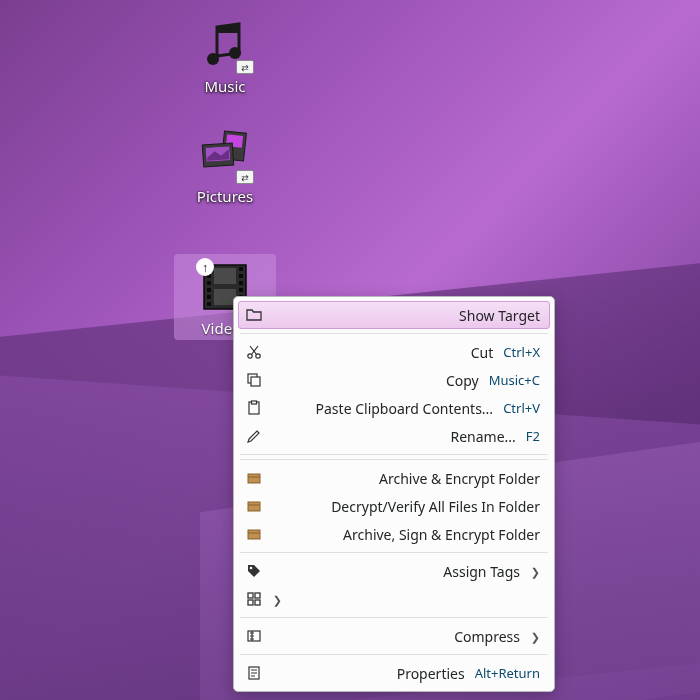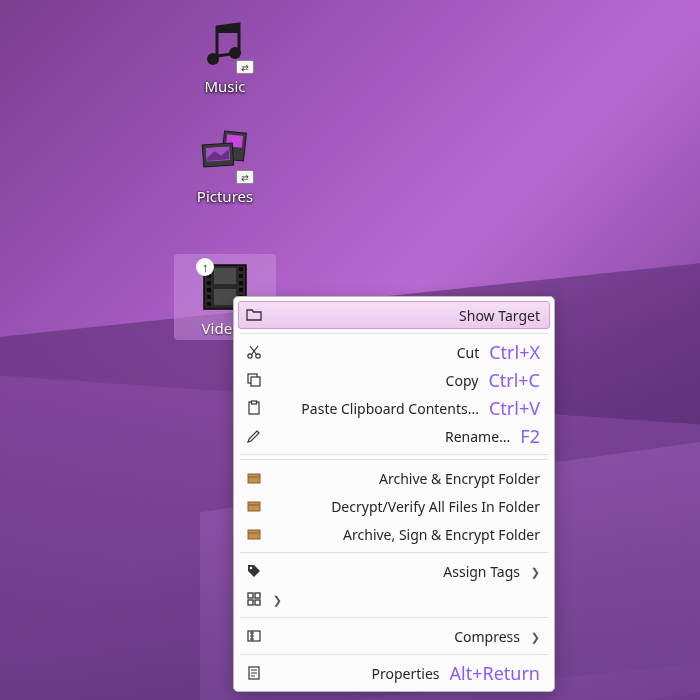"Ctrl+X" .menu-item .mi-shortcut { color: #8b5cf6 -> #0c4a6e; font-size: 18px -> 13px }
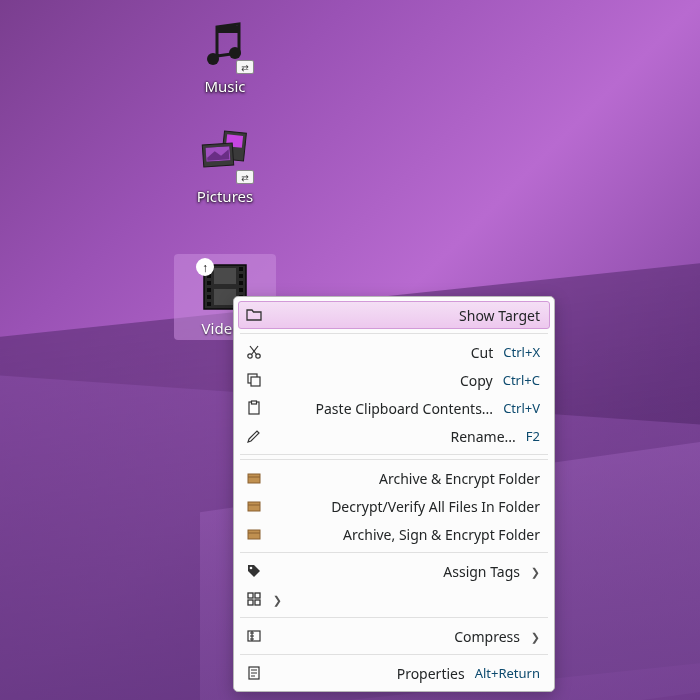"Ctrl+C" span.mi-shortcut { text: Ctrl+C -> Music+C }
